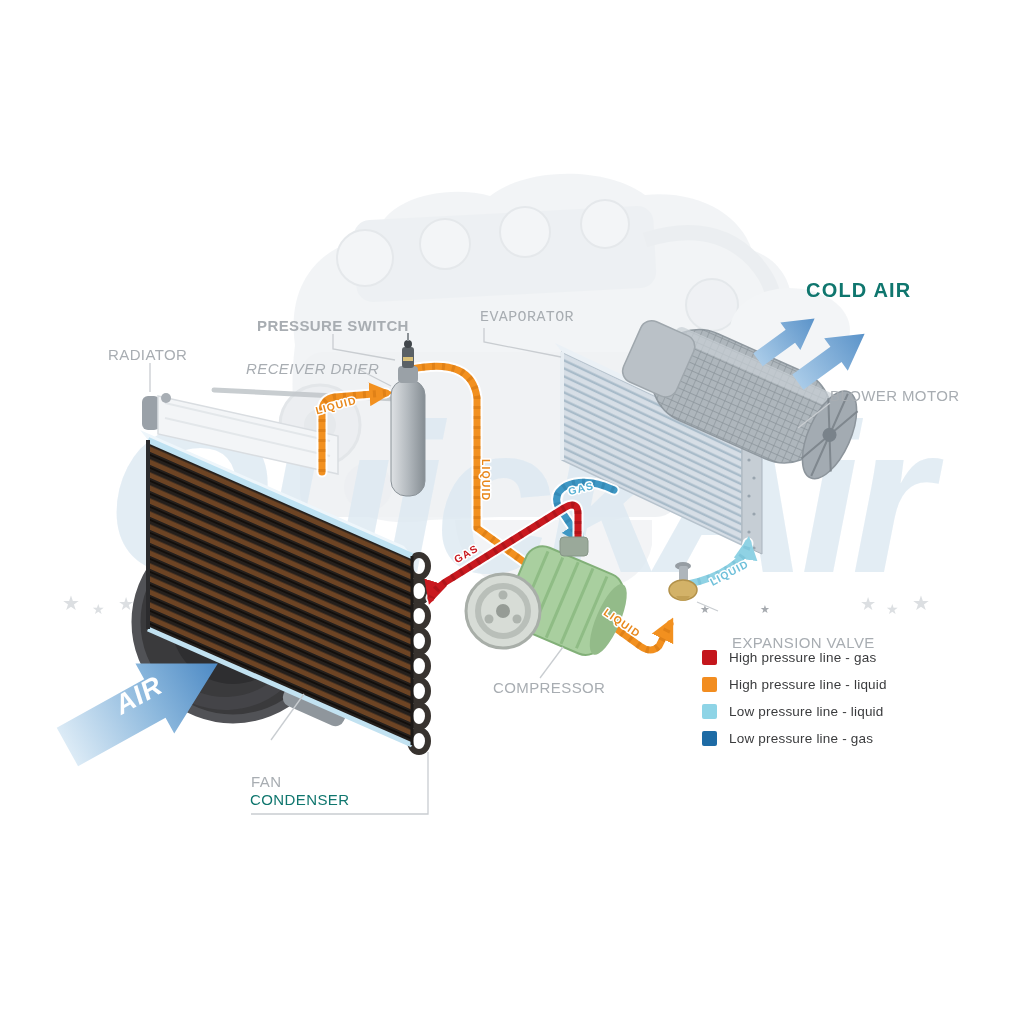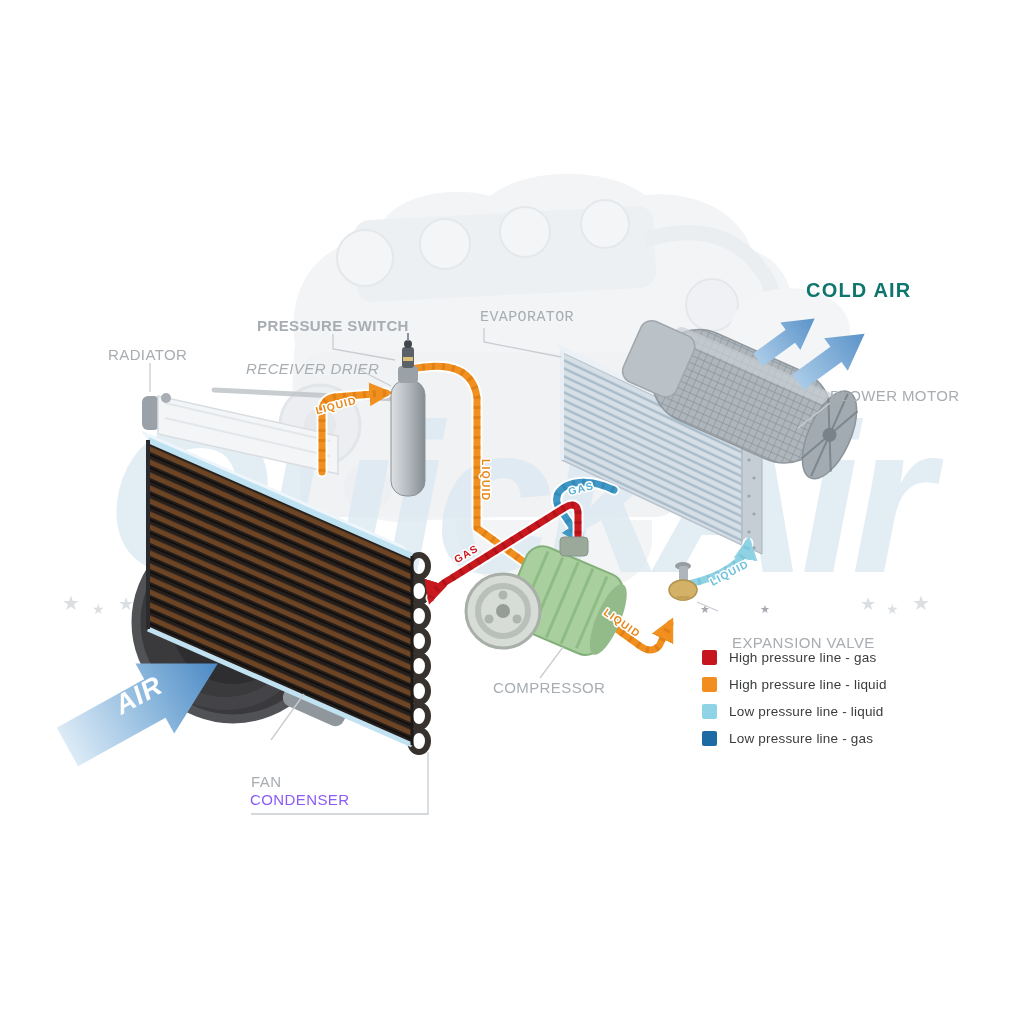"CONDENSER" .lbl-dark { color: #8b5cf6 -> #0f766e }
